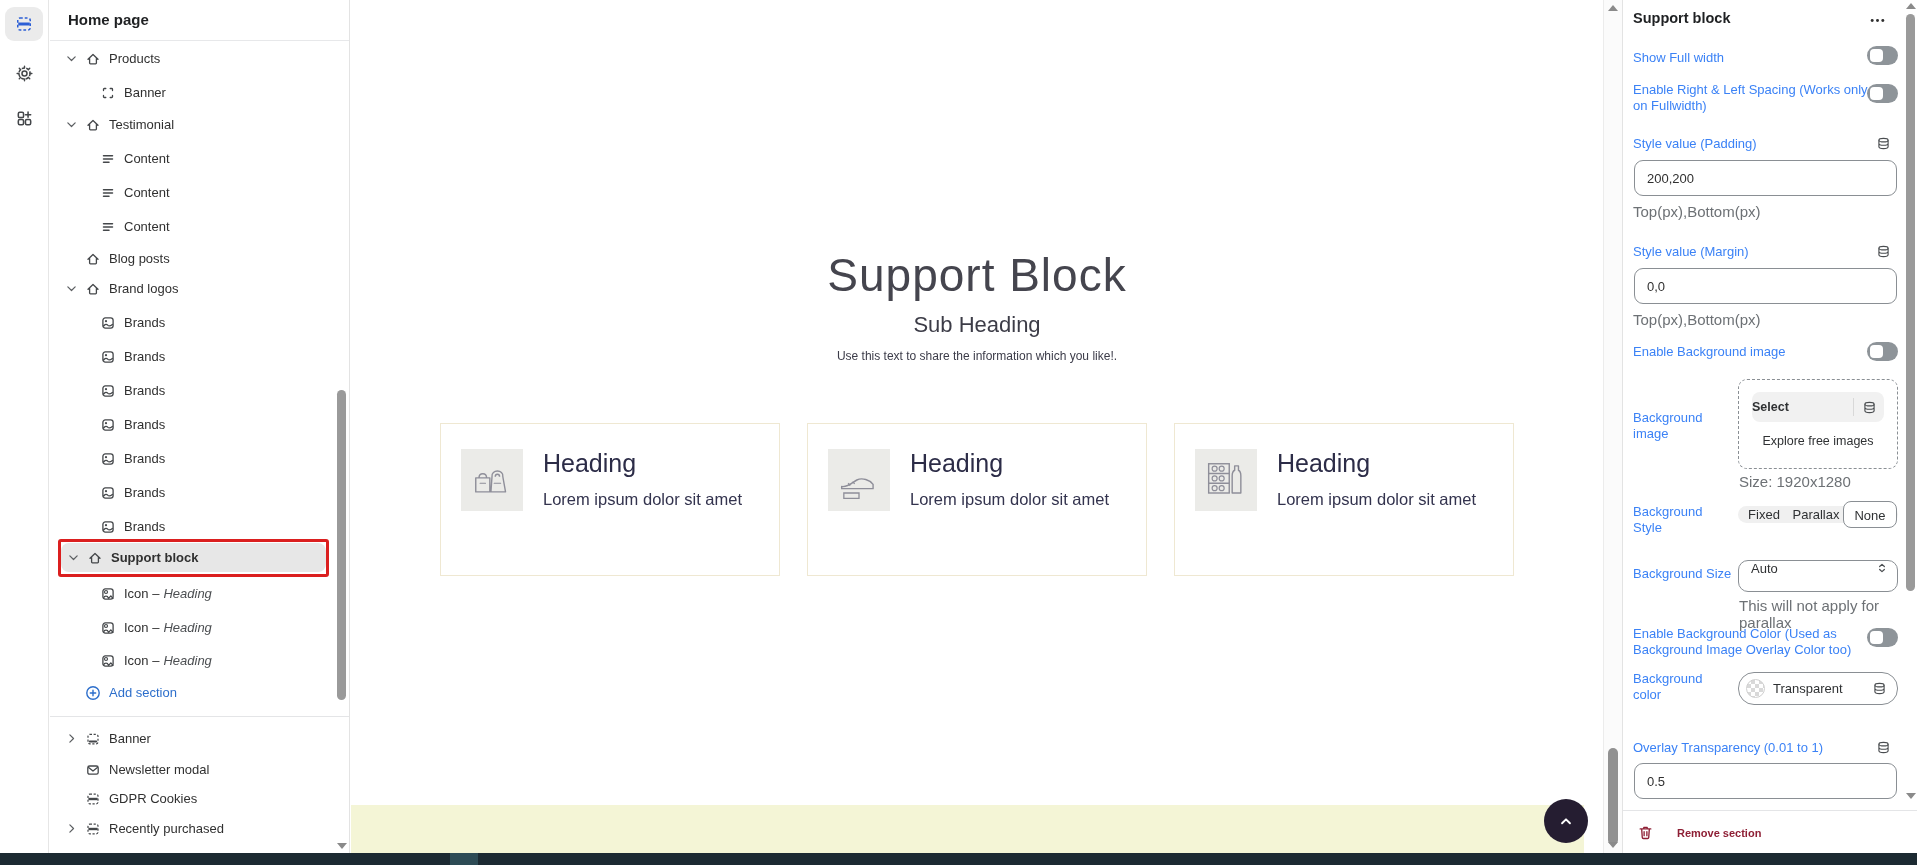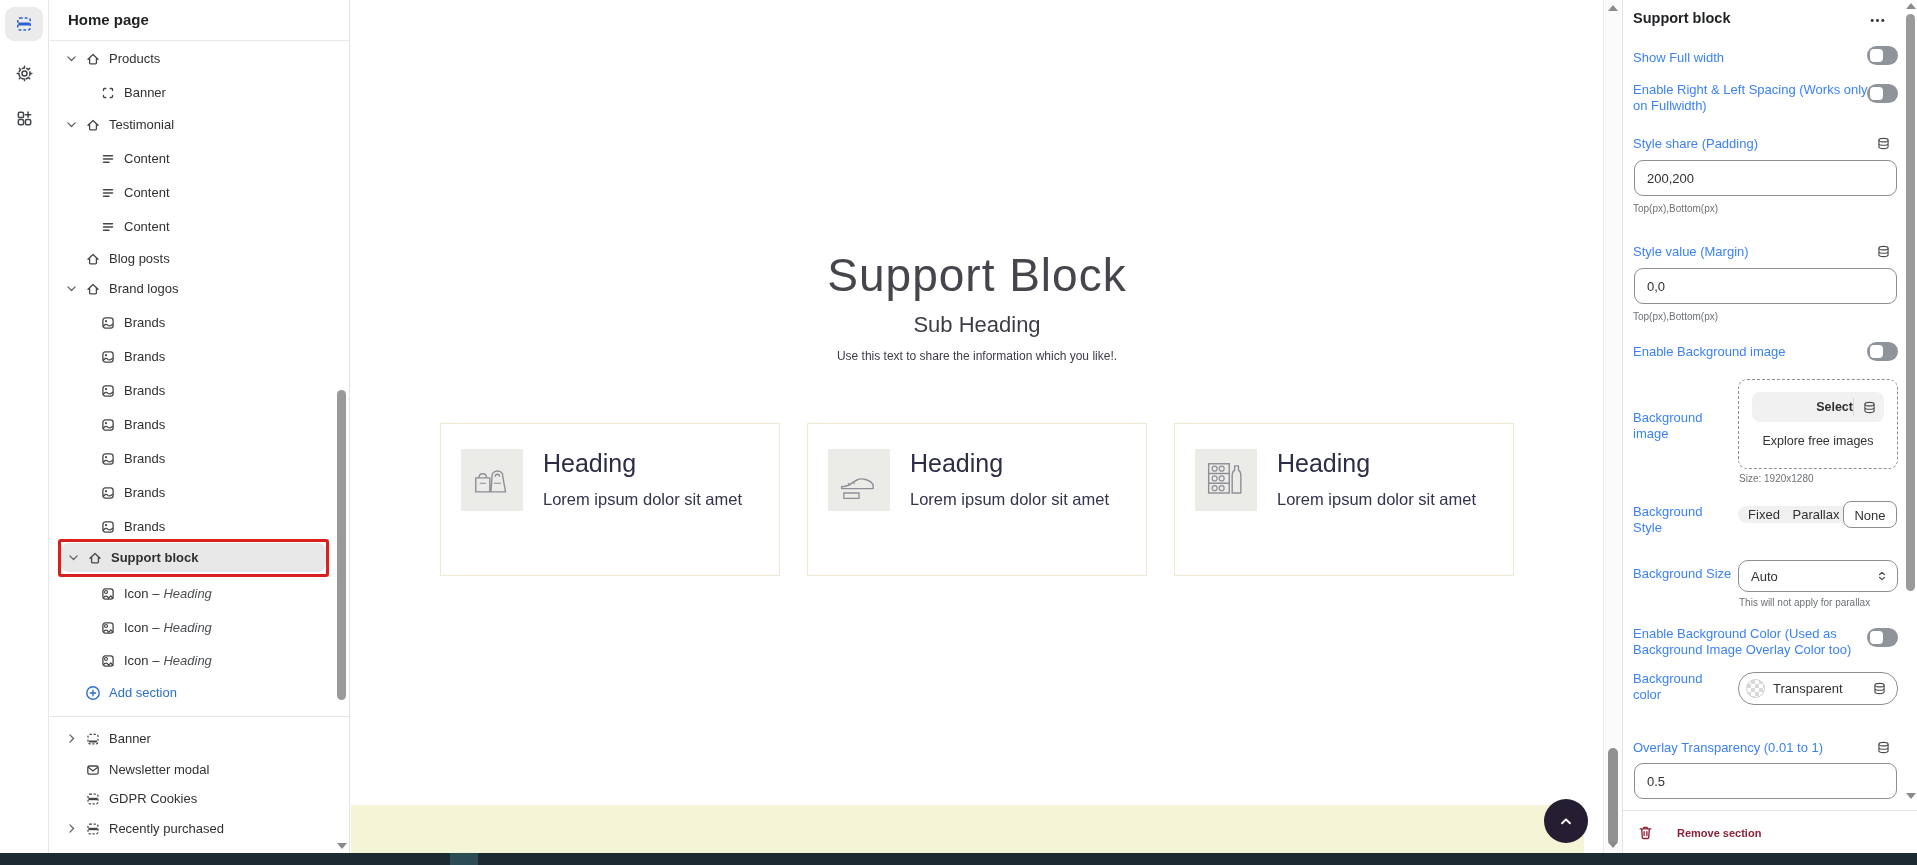"Style share (Padding)" div.rp-label { text: share -> value }
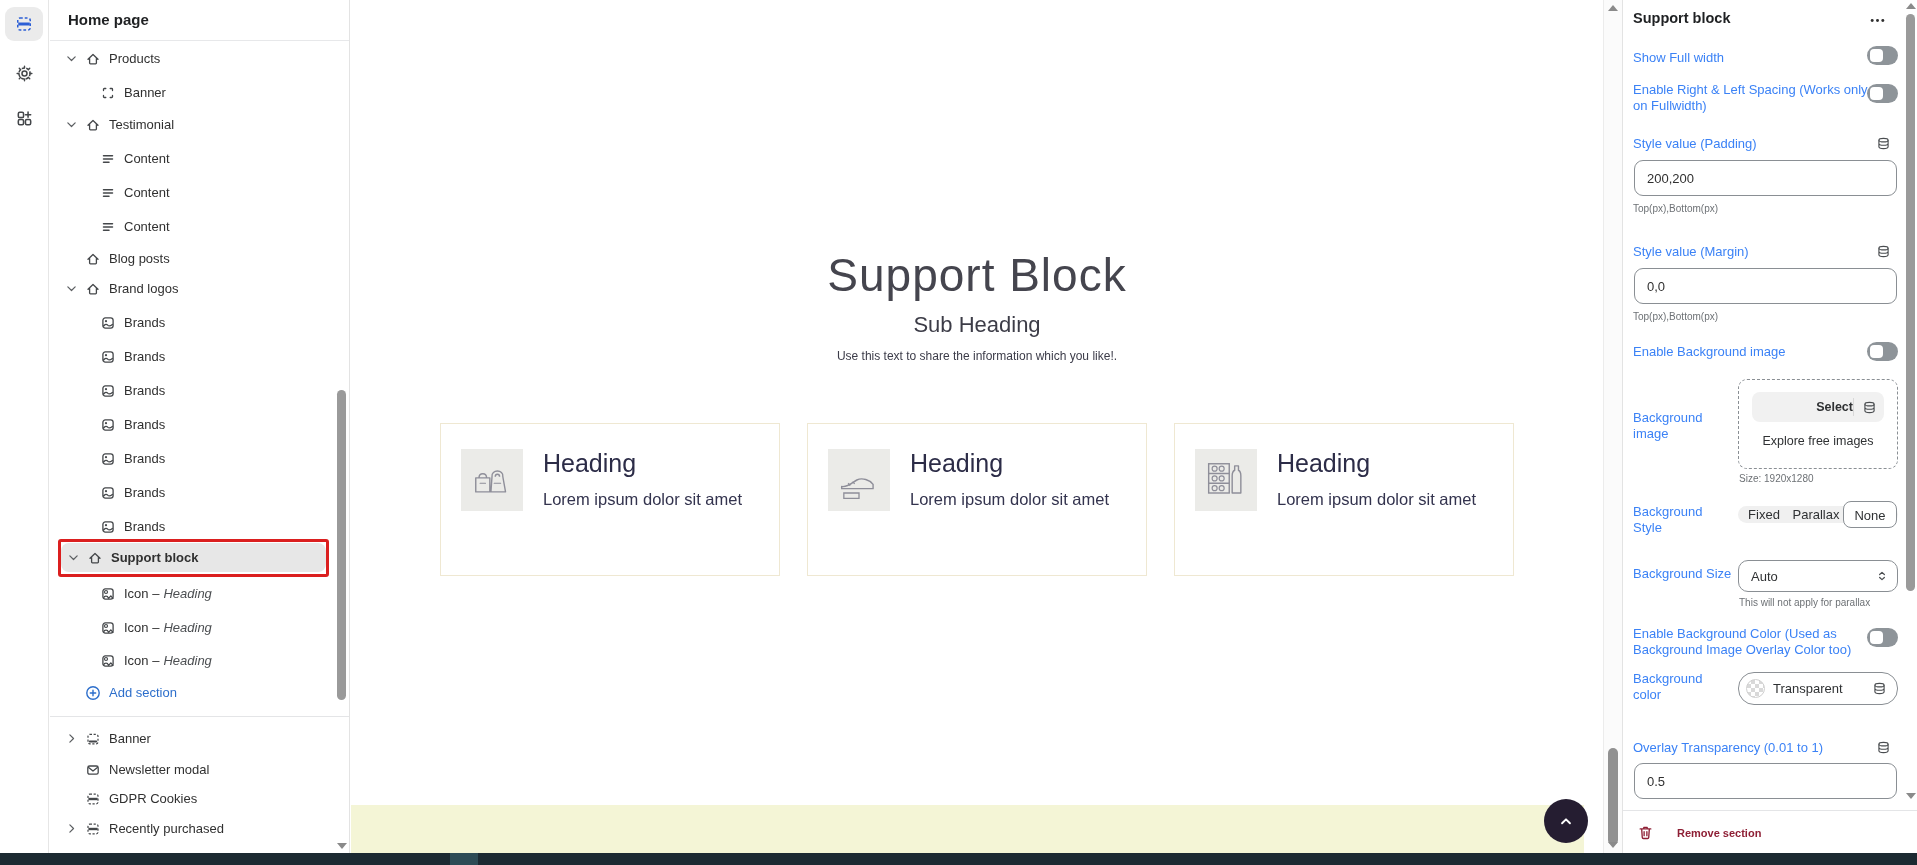"Top(px),Bottom(px)" .rp-helper { font-size: 10px -> 15px }
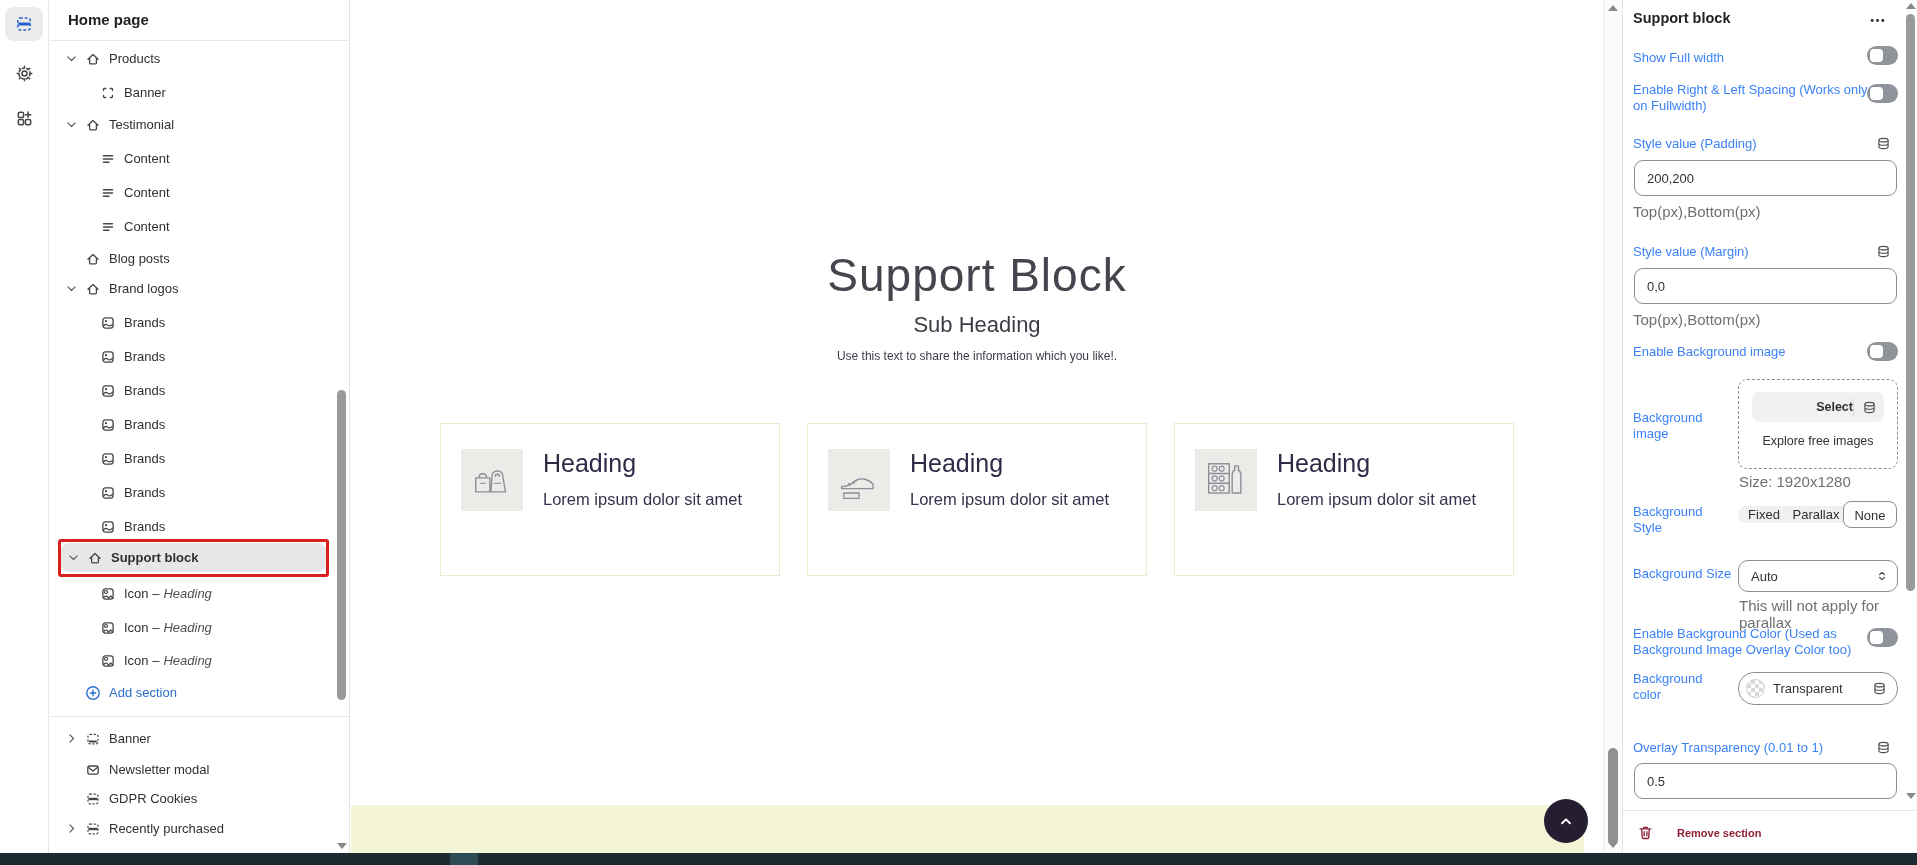"Select" .select-btn .txt { text-align: right -> left }
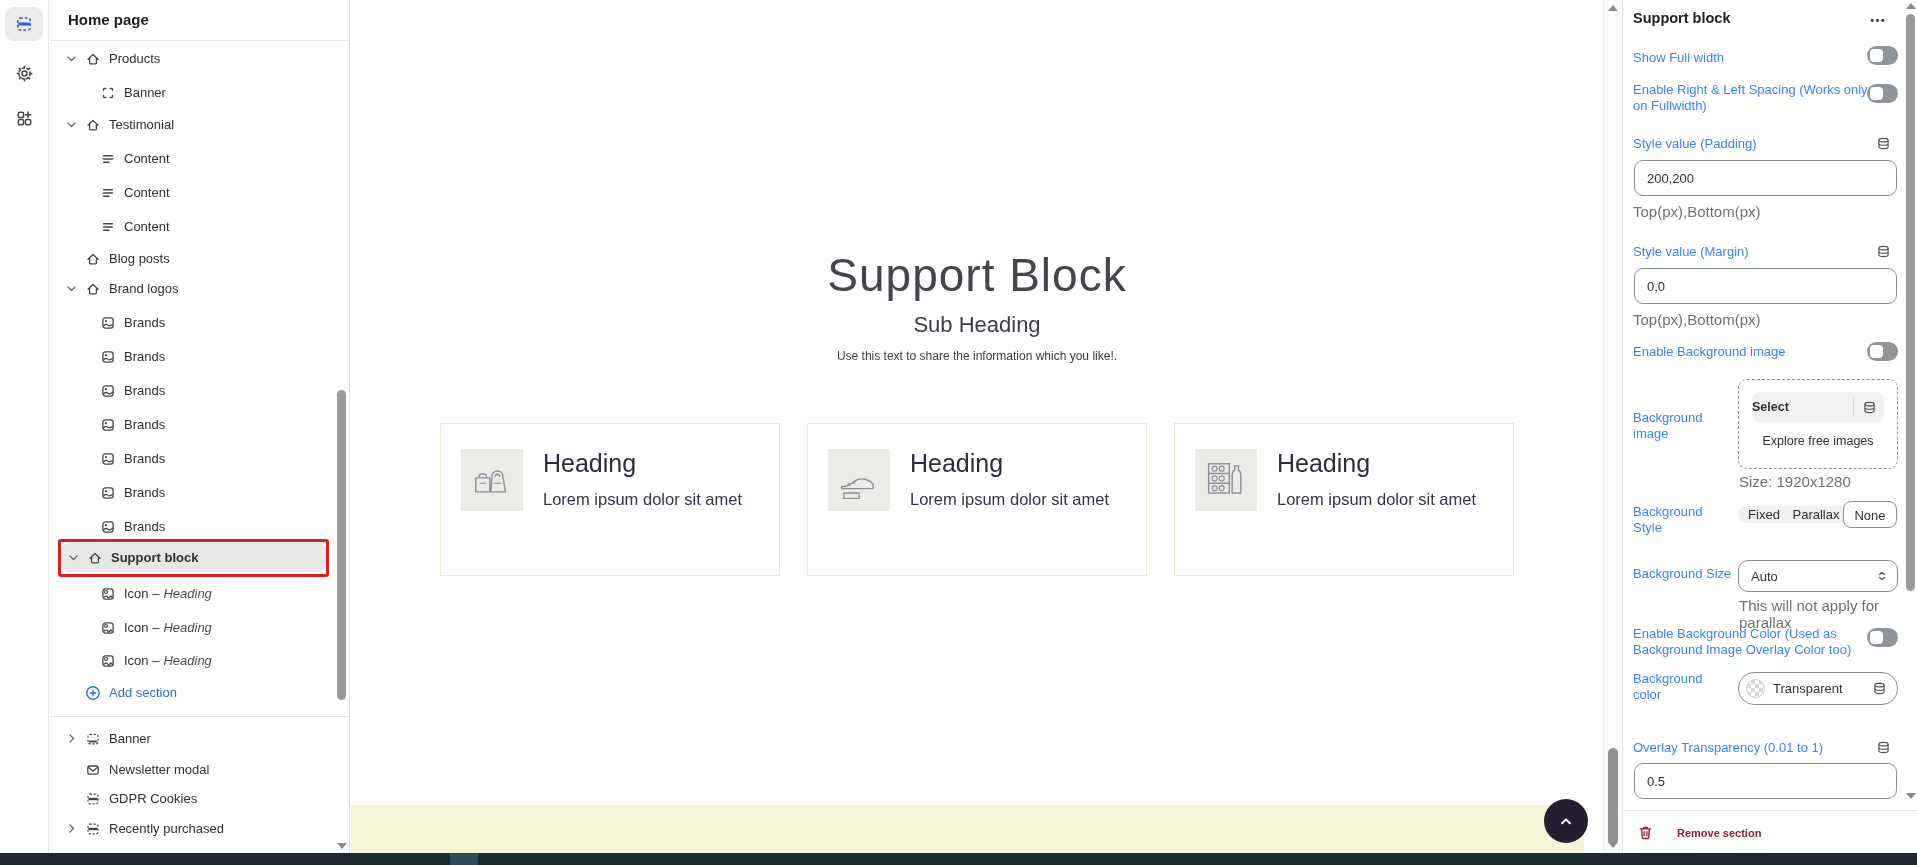"Auto" .sizesel { align-items: center -> flex-start }
